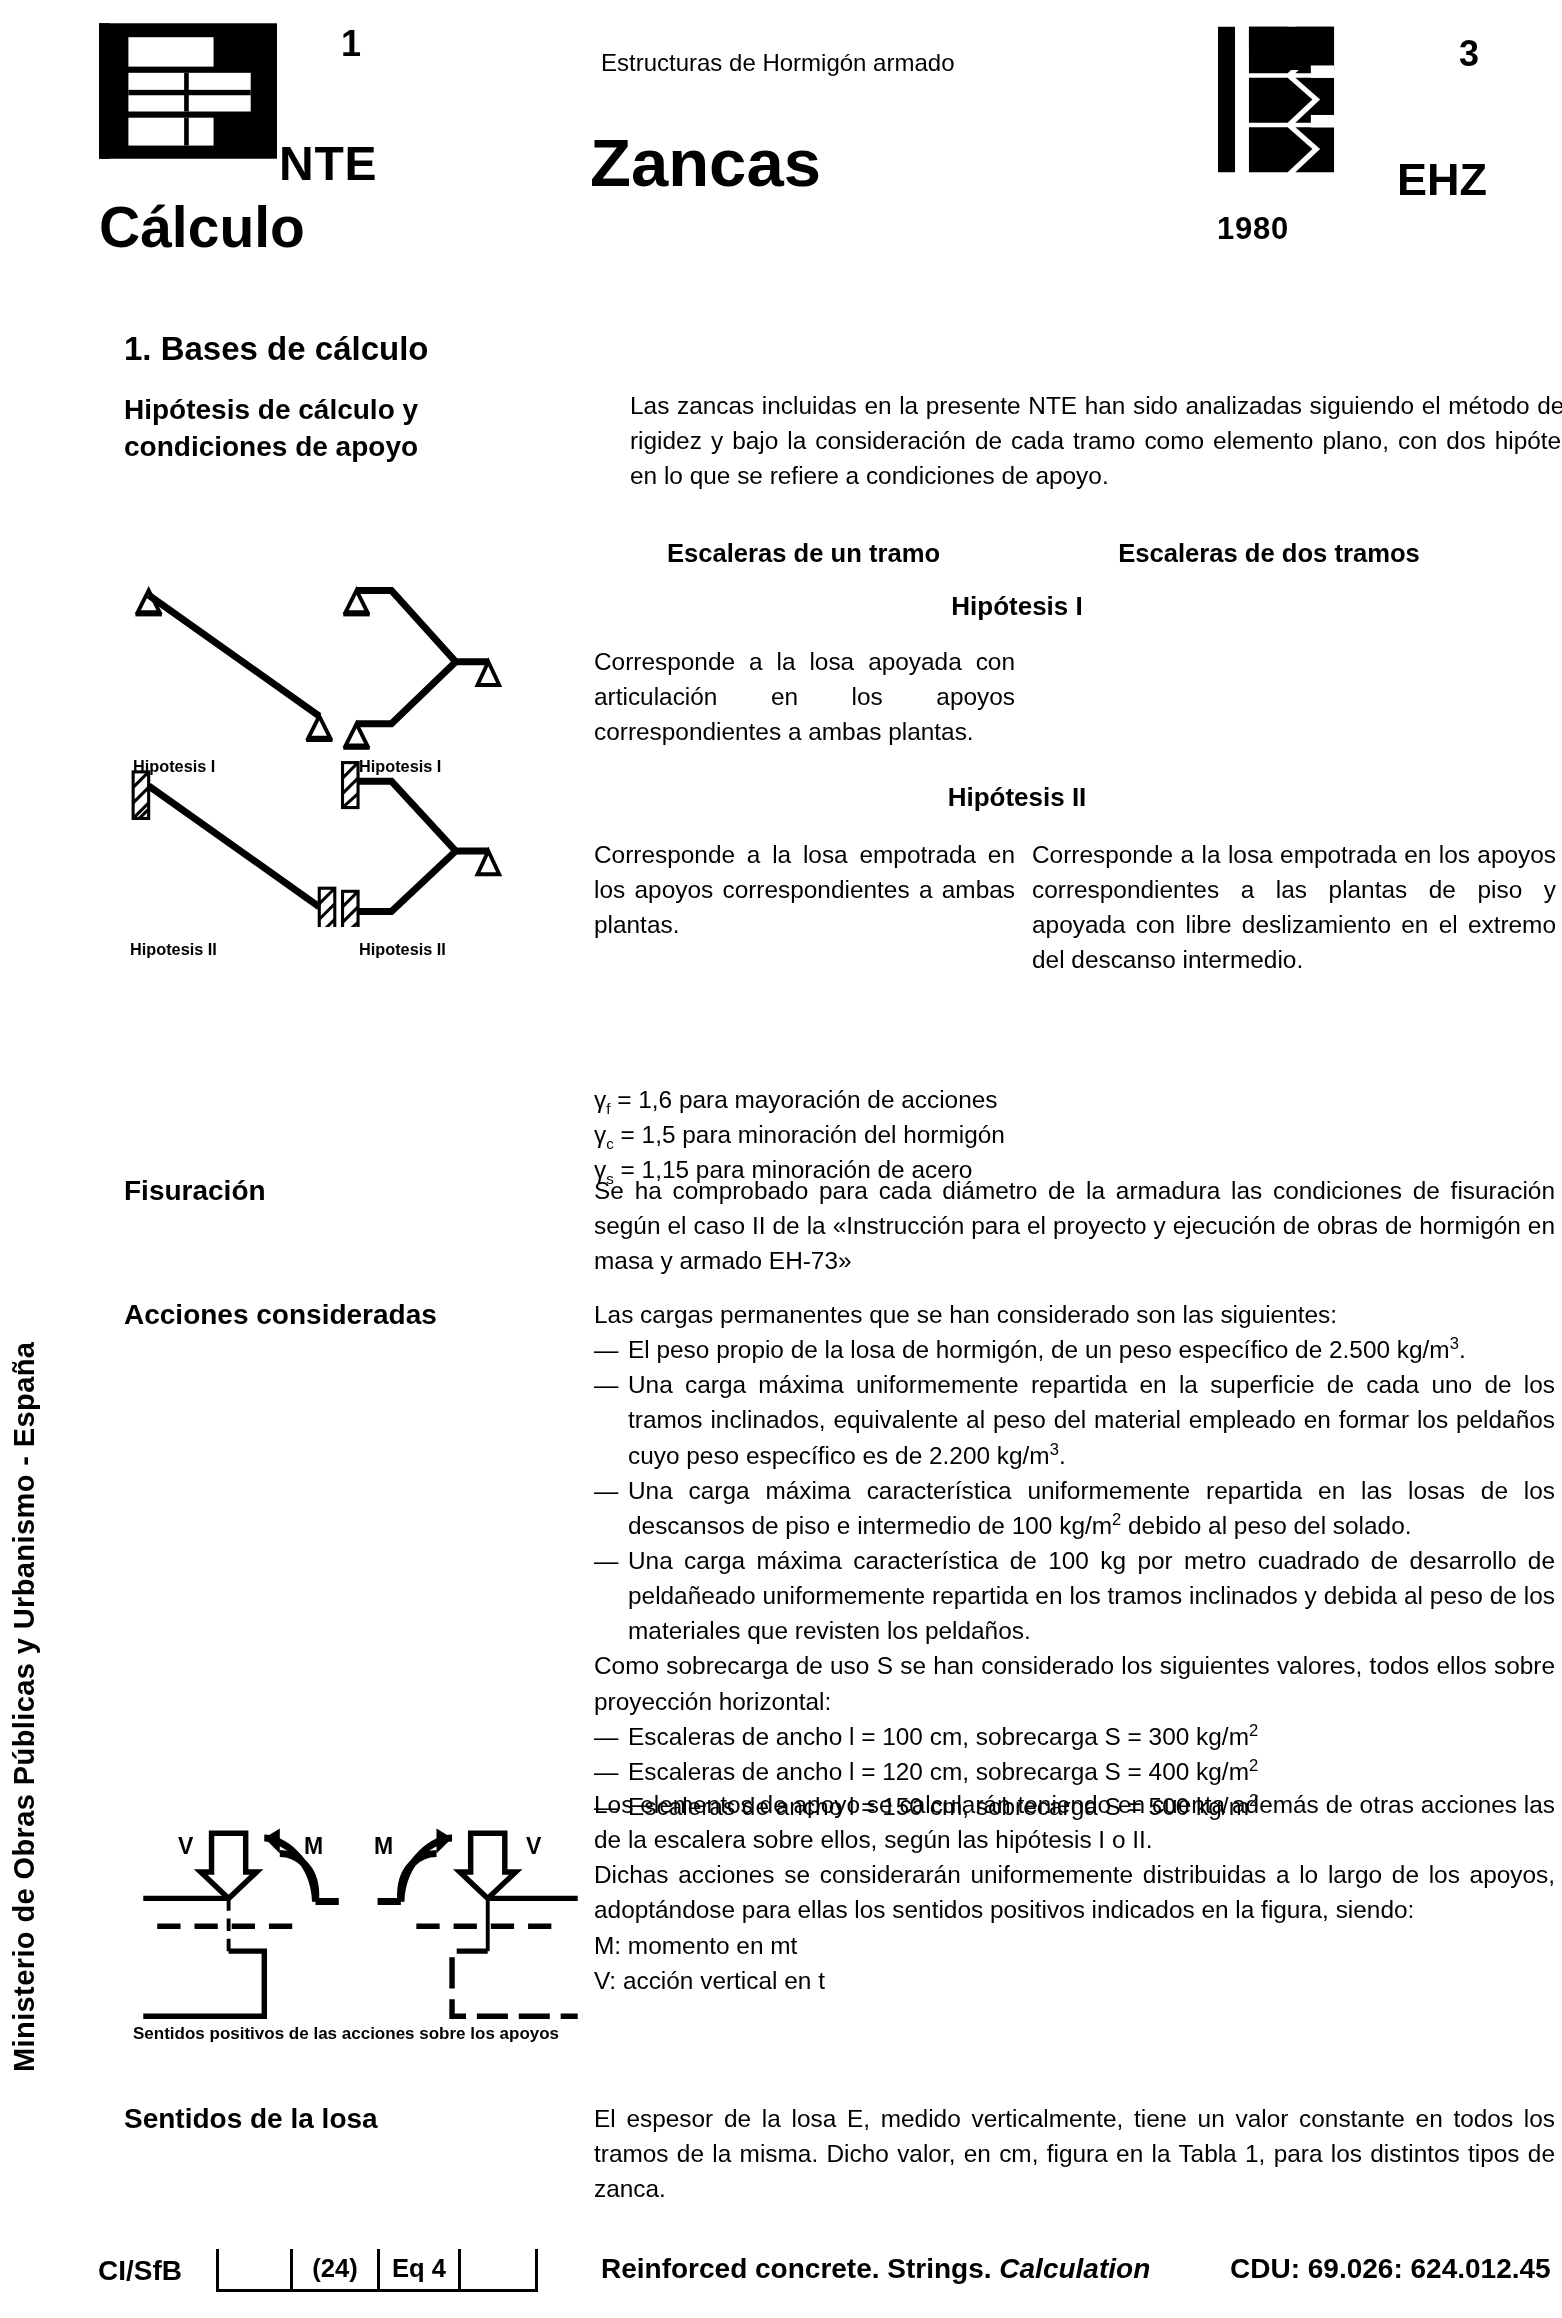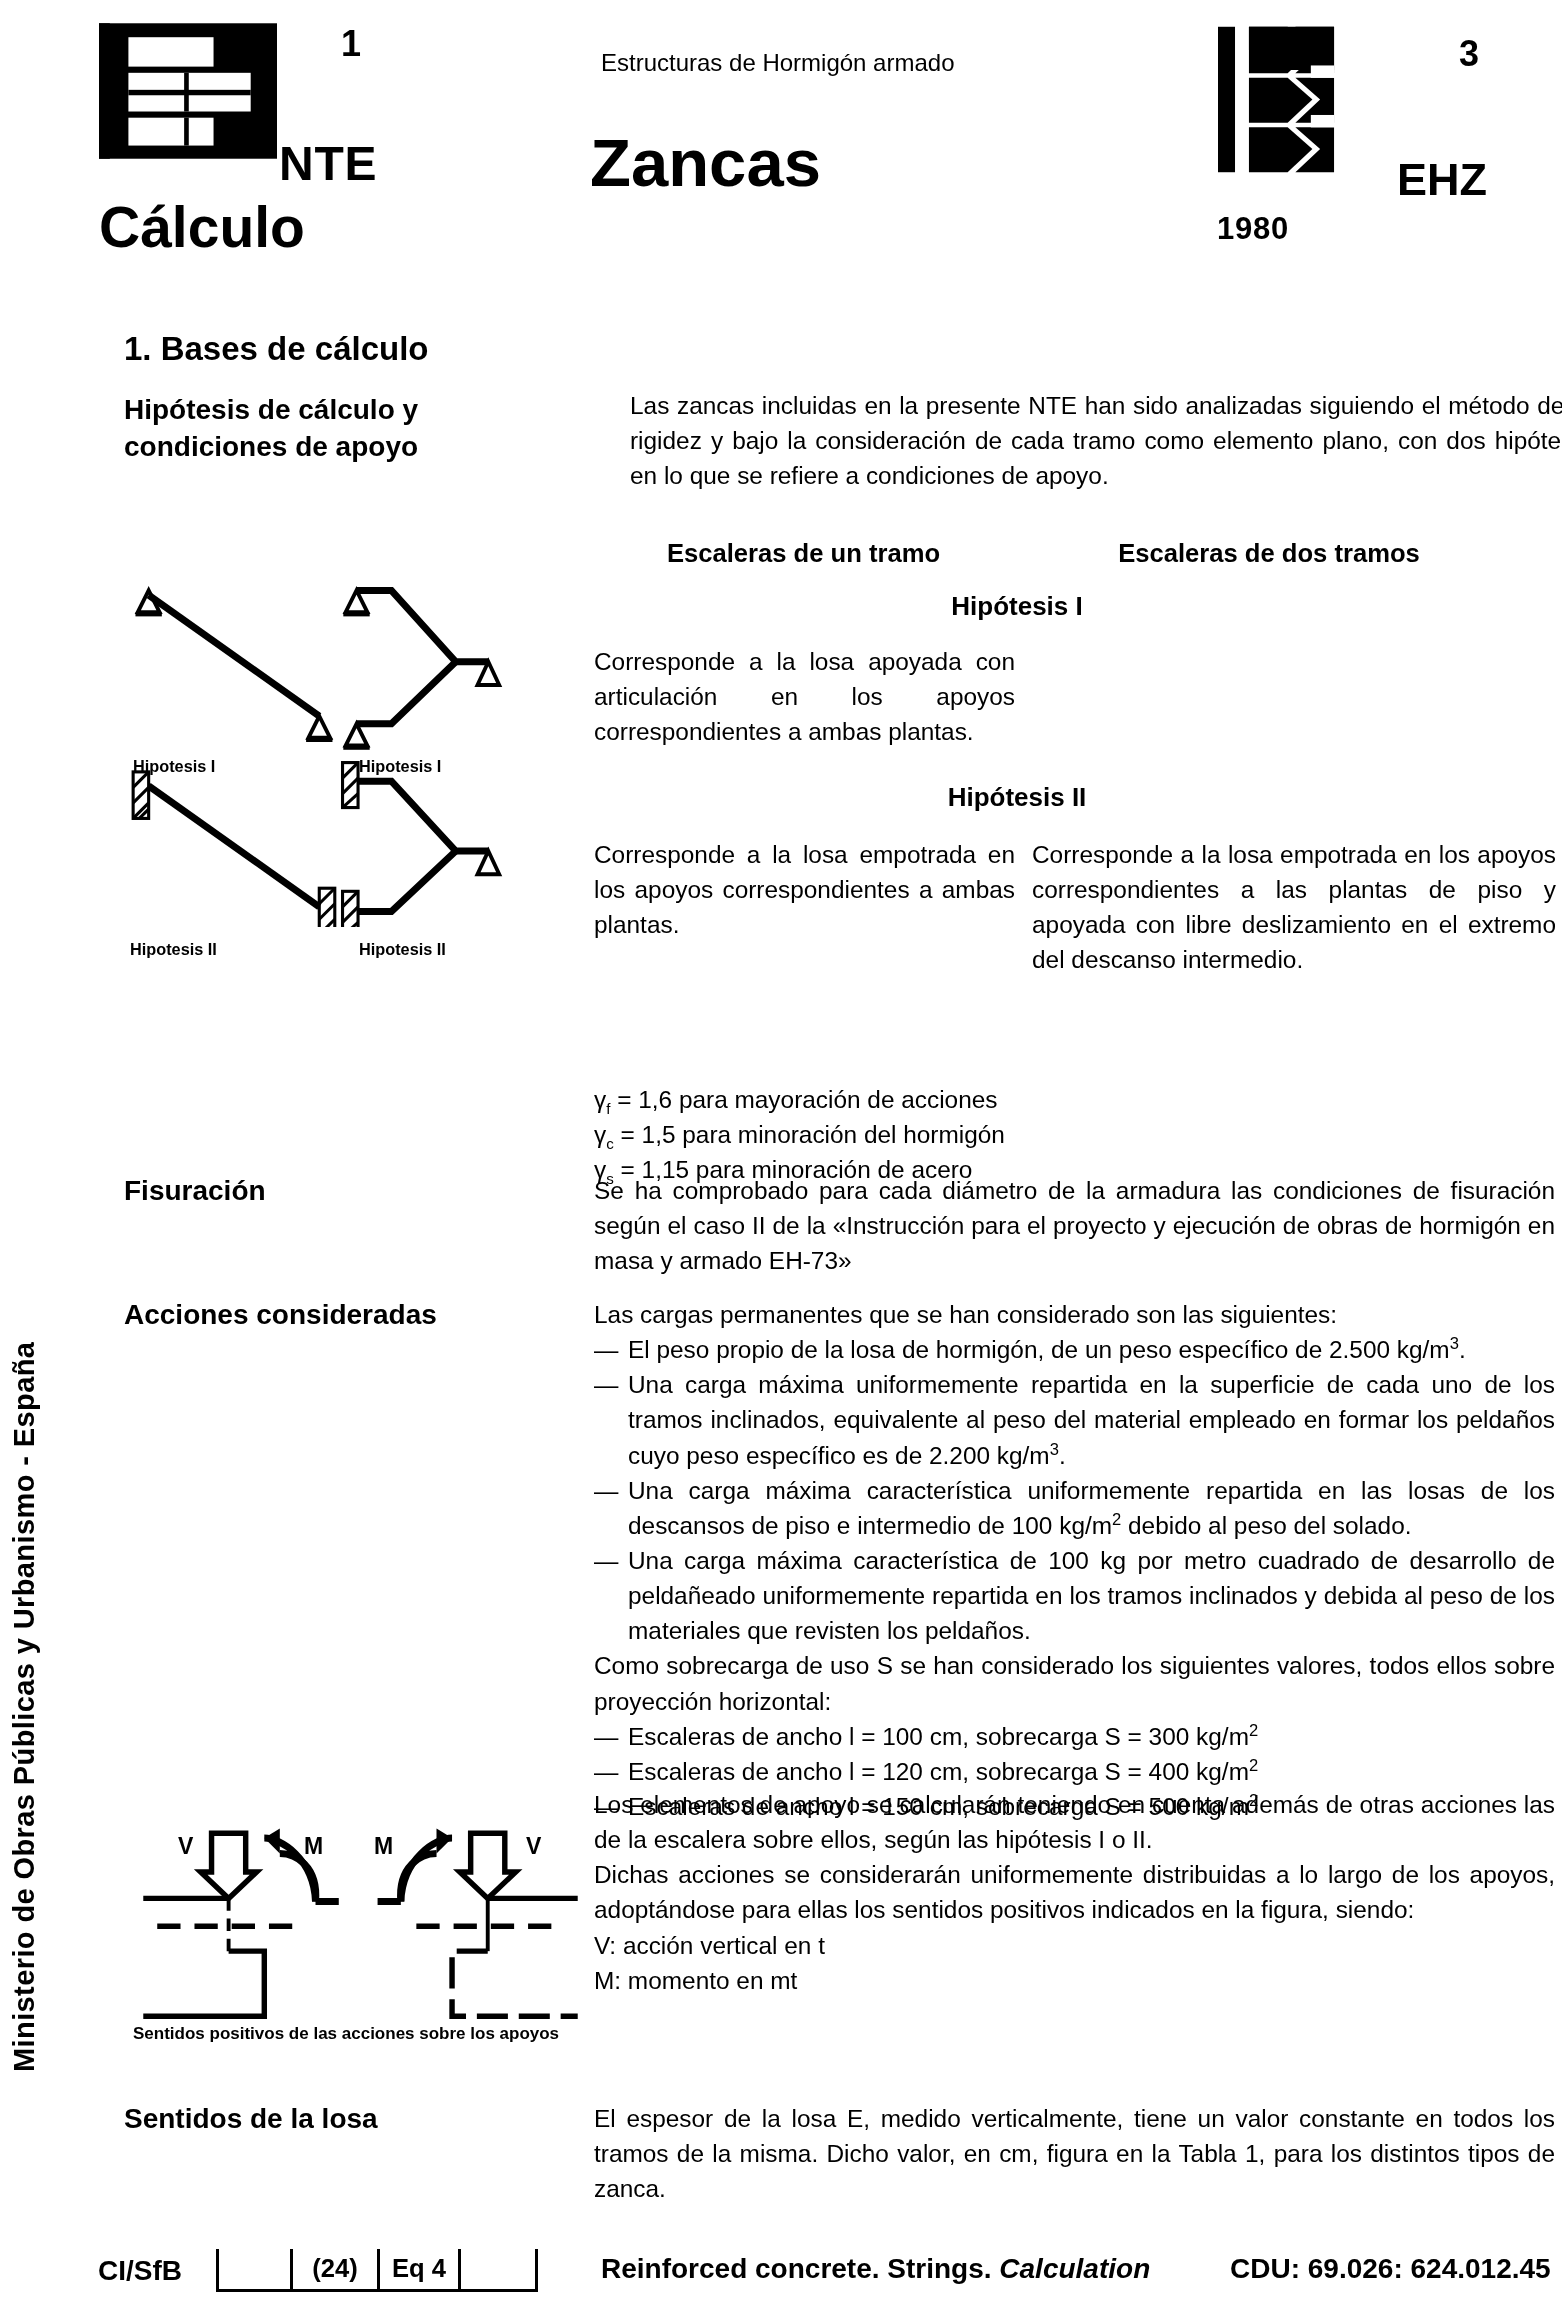"V: acción vertical en t" div.nojust { order: before "M: momento en mt" -> after "M: momento en mt" }
